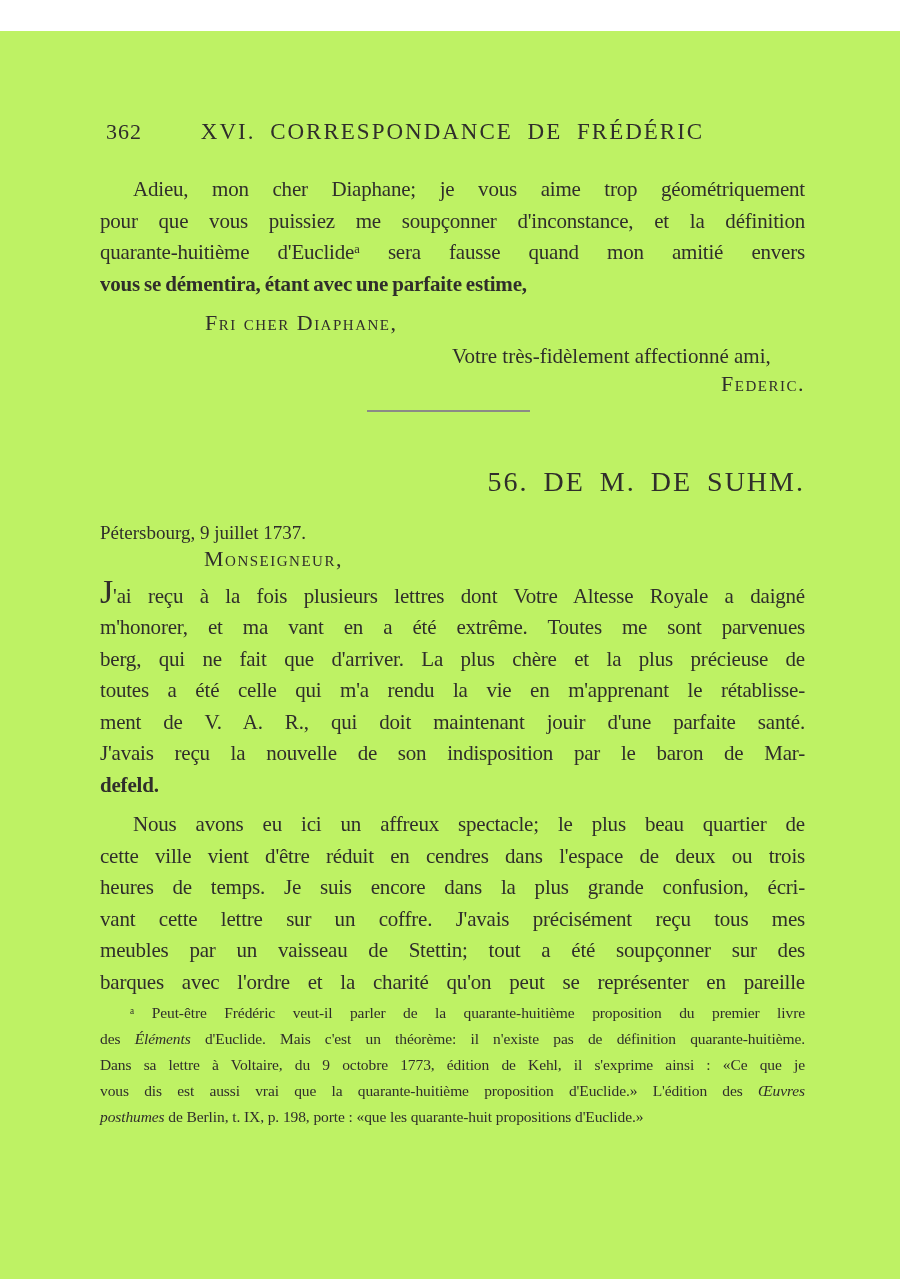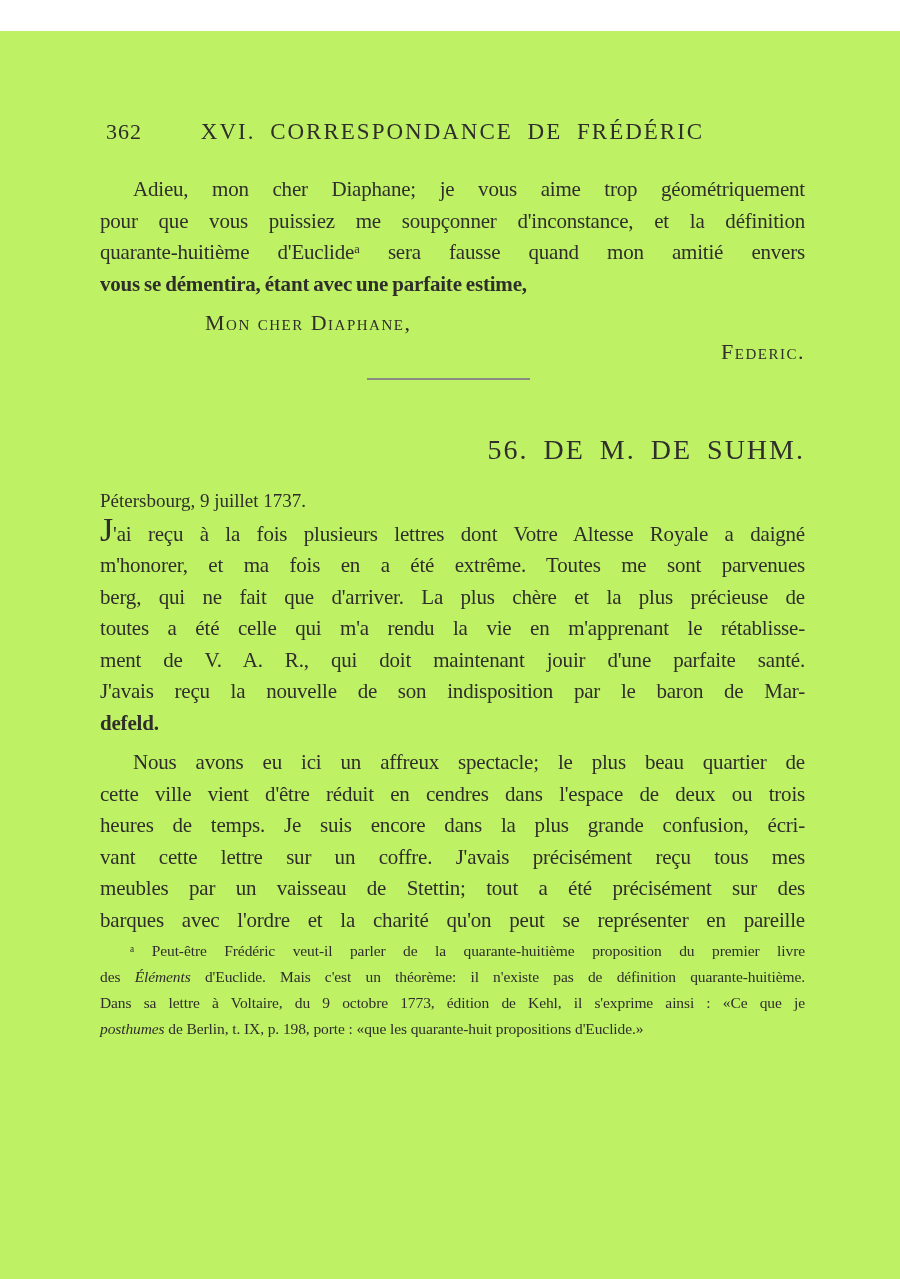"Mon cher Diaphane," div.salut { text: Mon -> Fri }
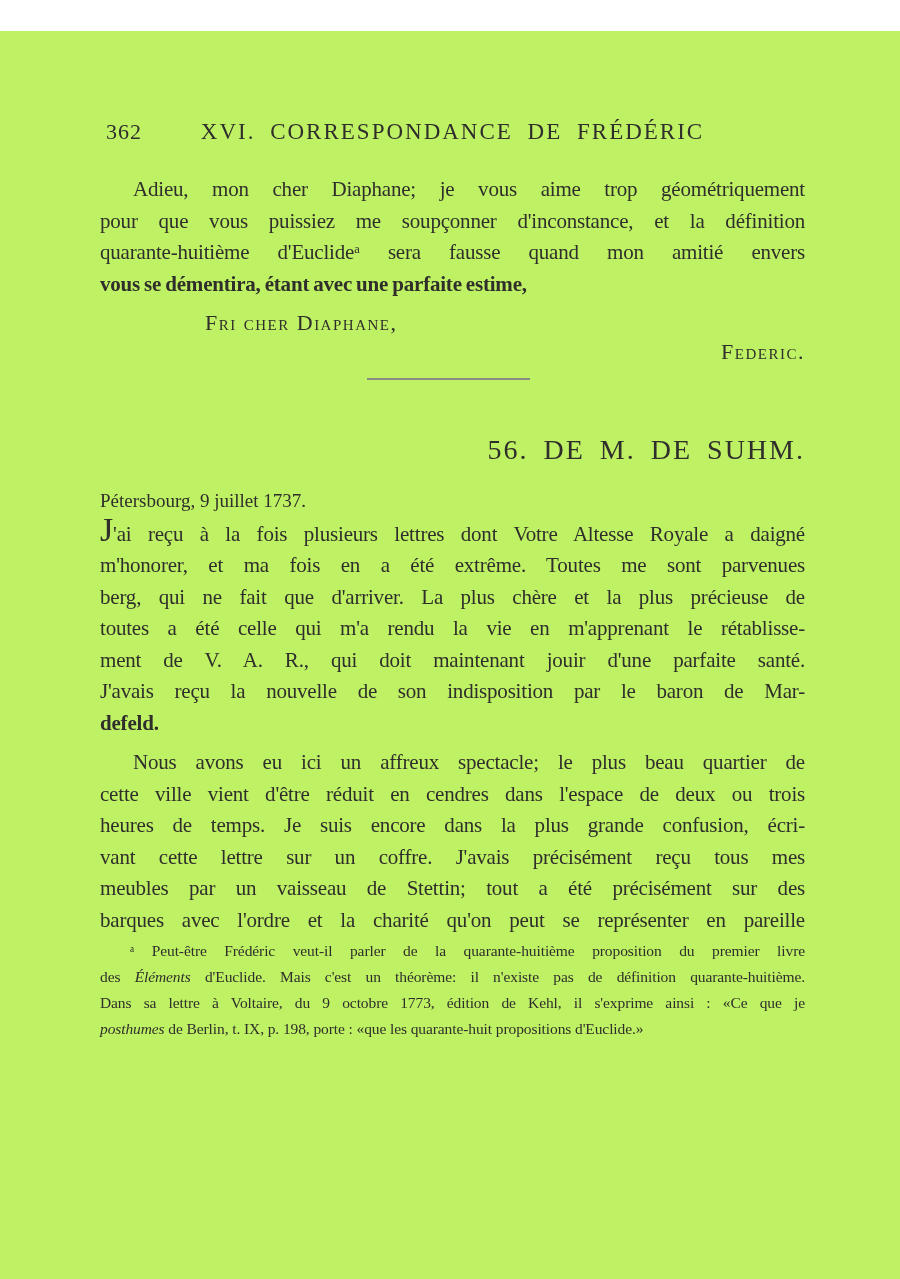"Votre très-fidèlement affectionné ami," div.vale { html: none -> <div>Votre très-fidèlement affectionné ami,</div> }
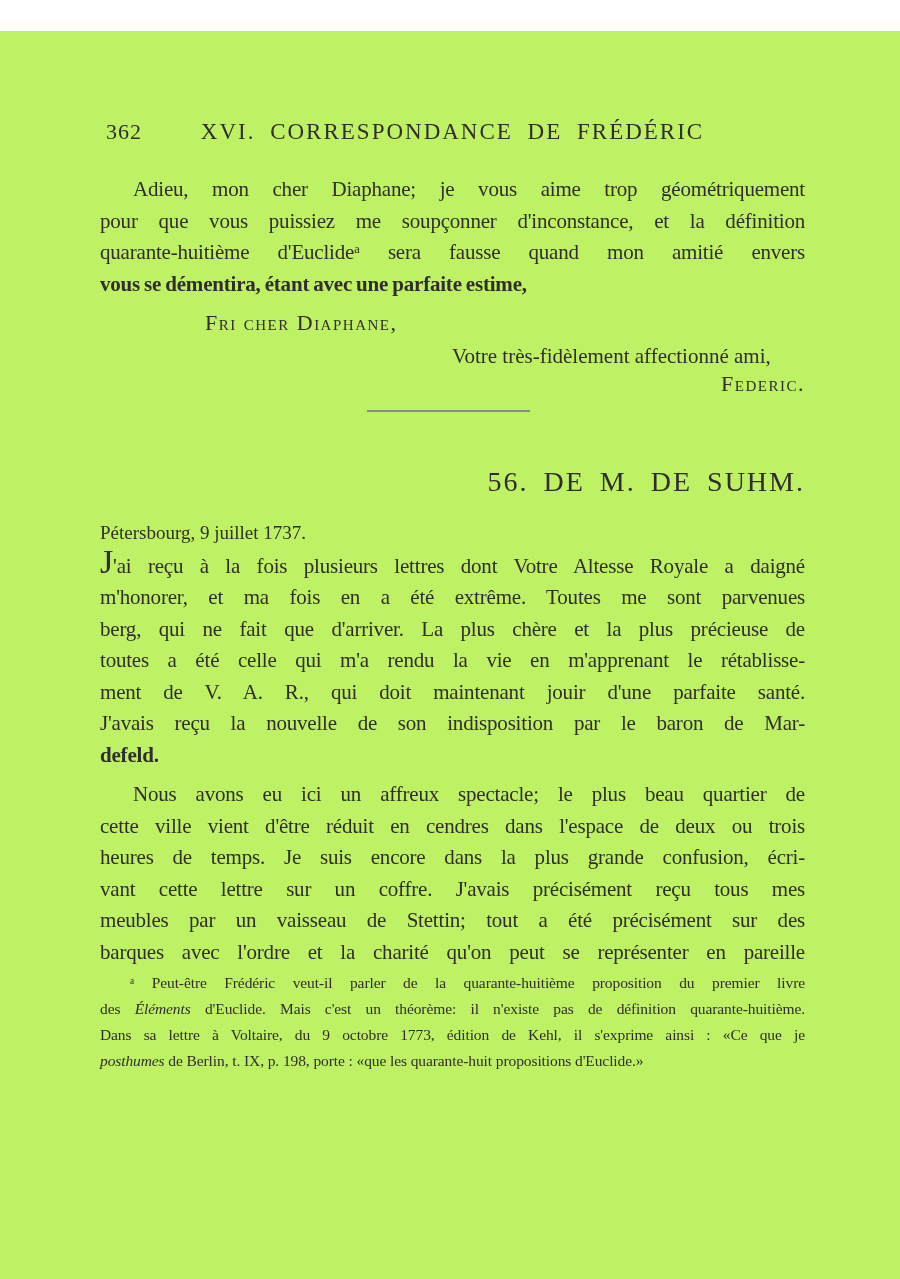"Monseigneur," div.salut2 { html: none -> <div>Monseigneur,</div> }
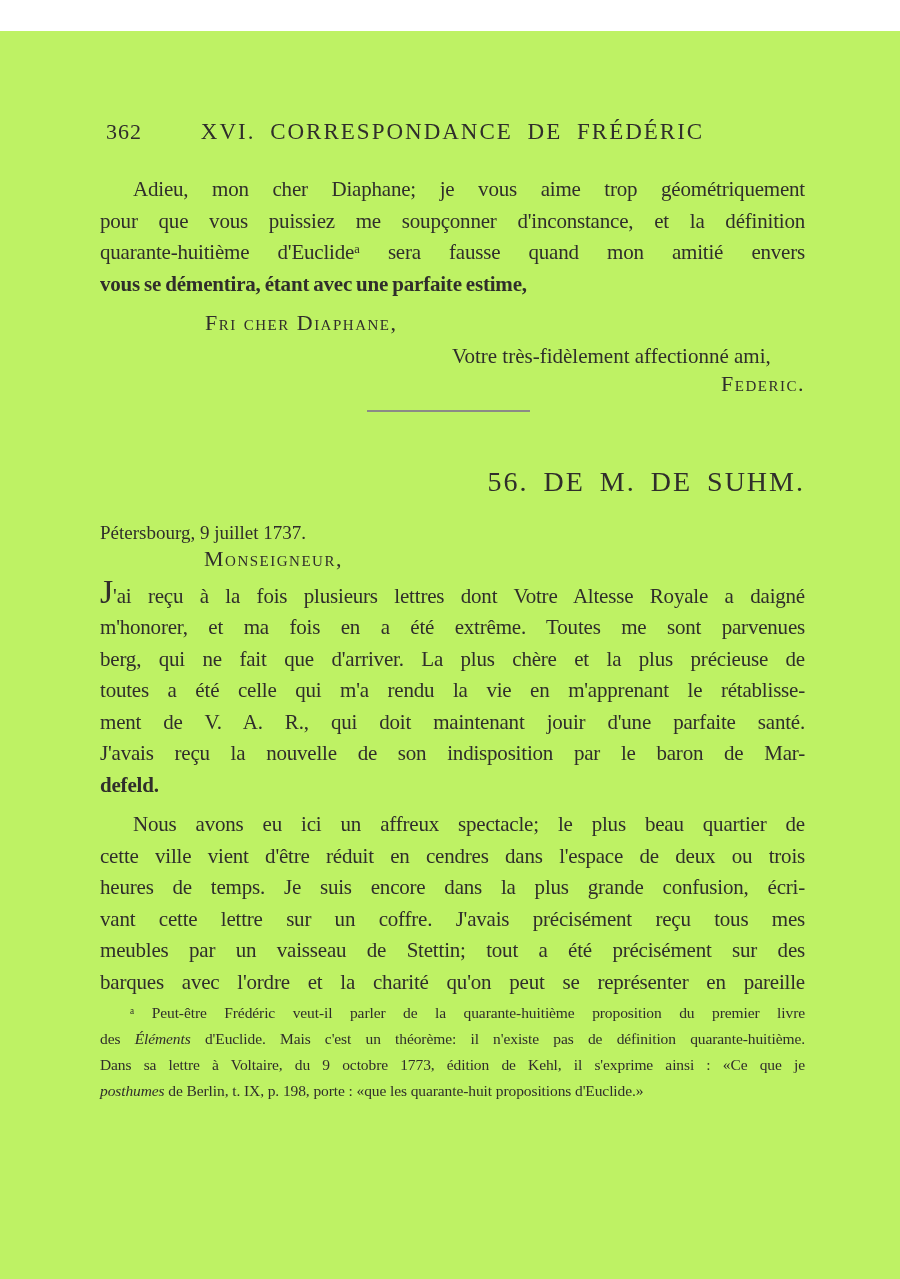"m'honorer, et ma fois en" div.line { text: fois -> vant }
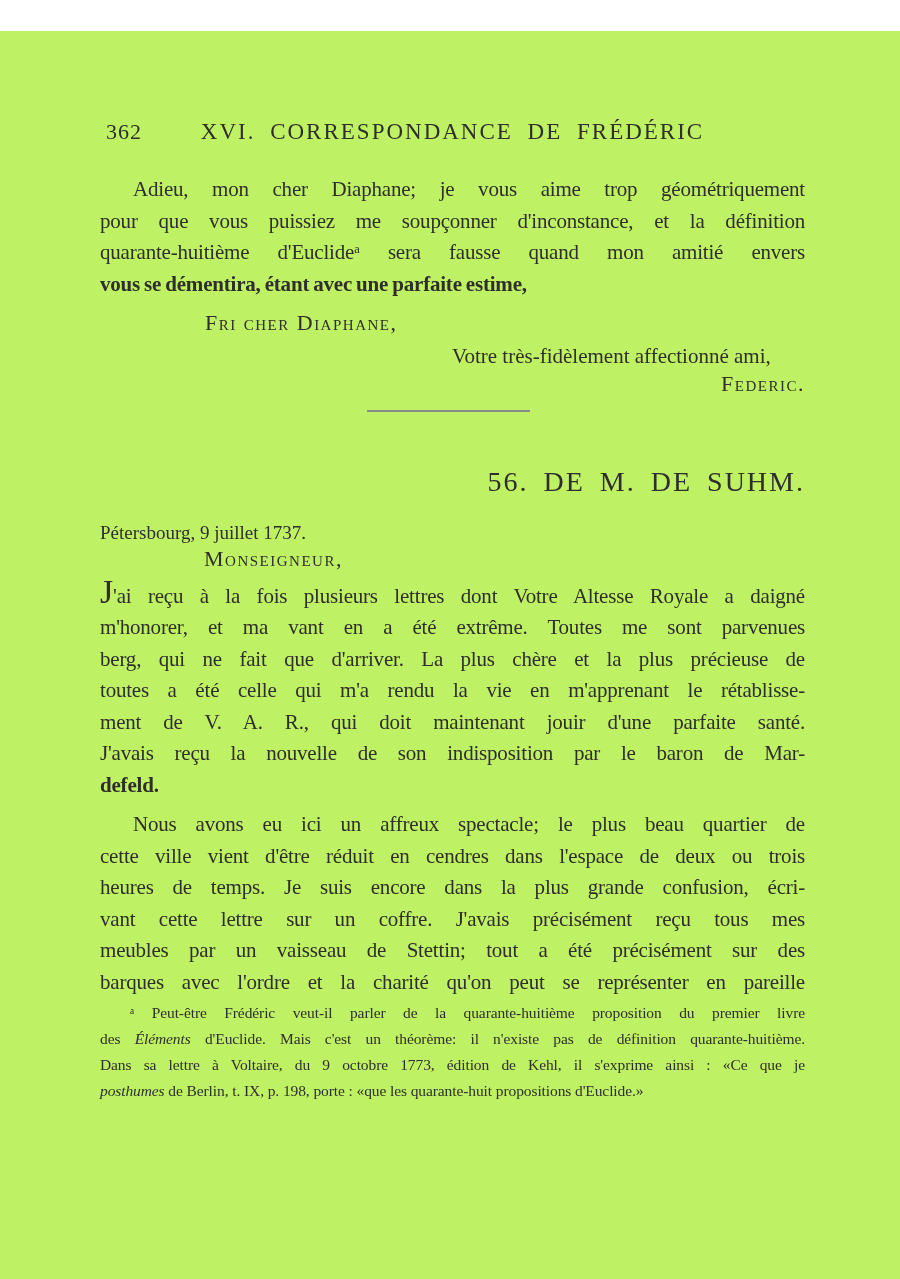"meubles par un vaisseau de" div.line { text: précisément -> soupçonner }
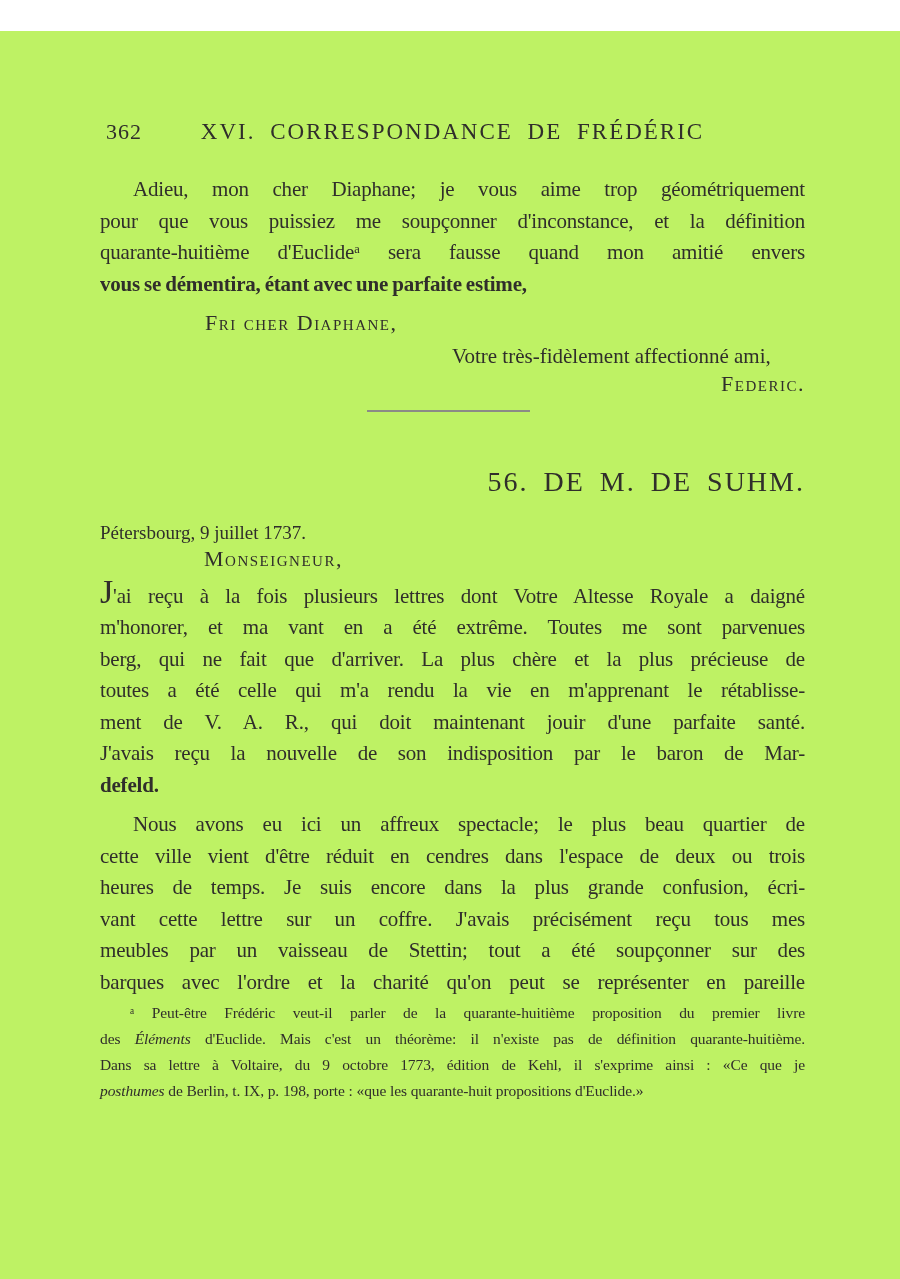"vous dis est aussi vrai" div.fl { html: none -> <div><span>vous dis est aussi vrai que la quarante-huitième proposition d'Euclide.» L'édition des </span><span>Œuvres</span></div> }
